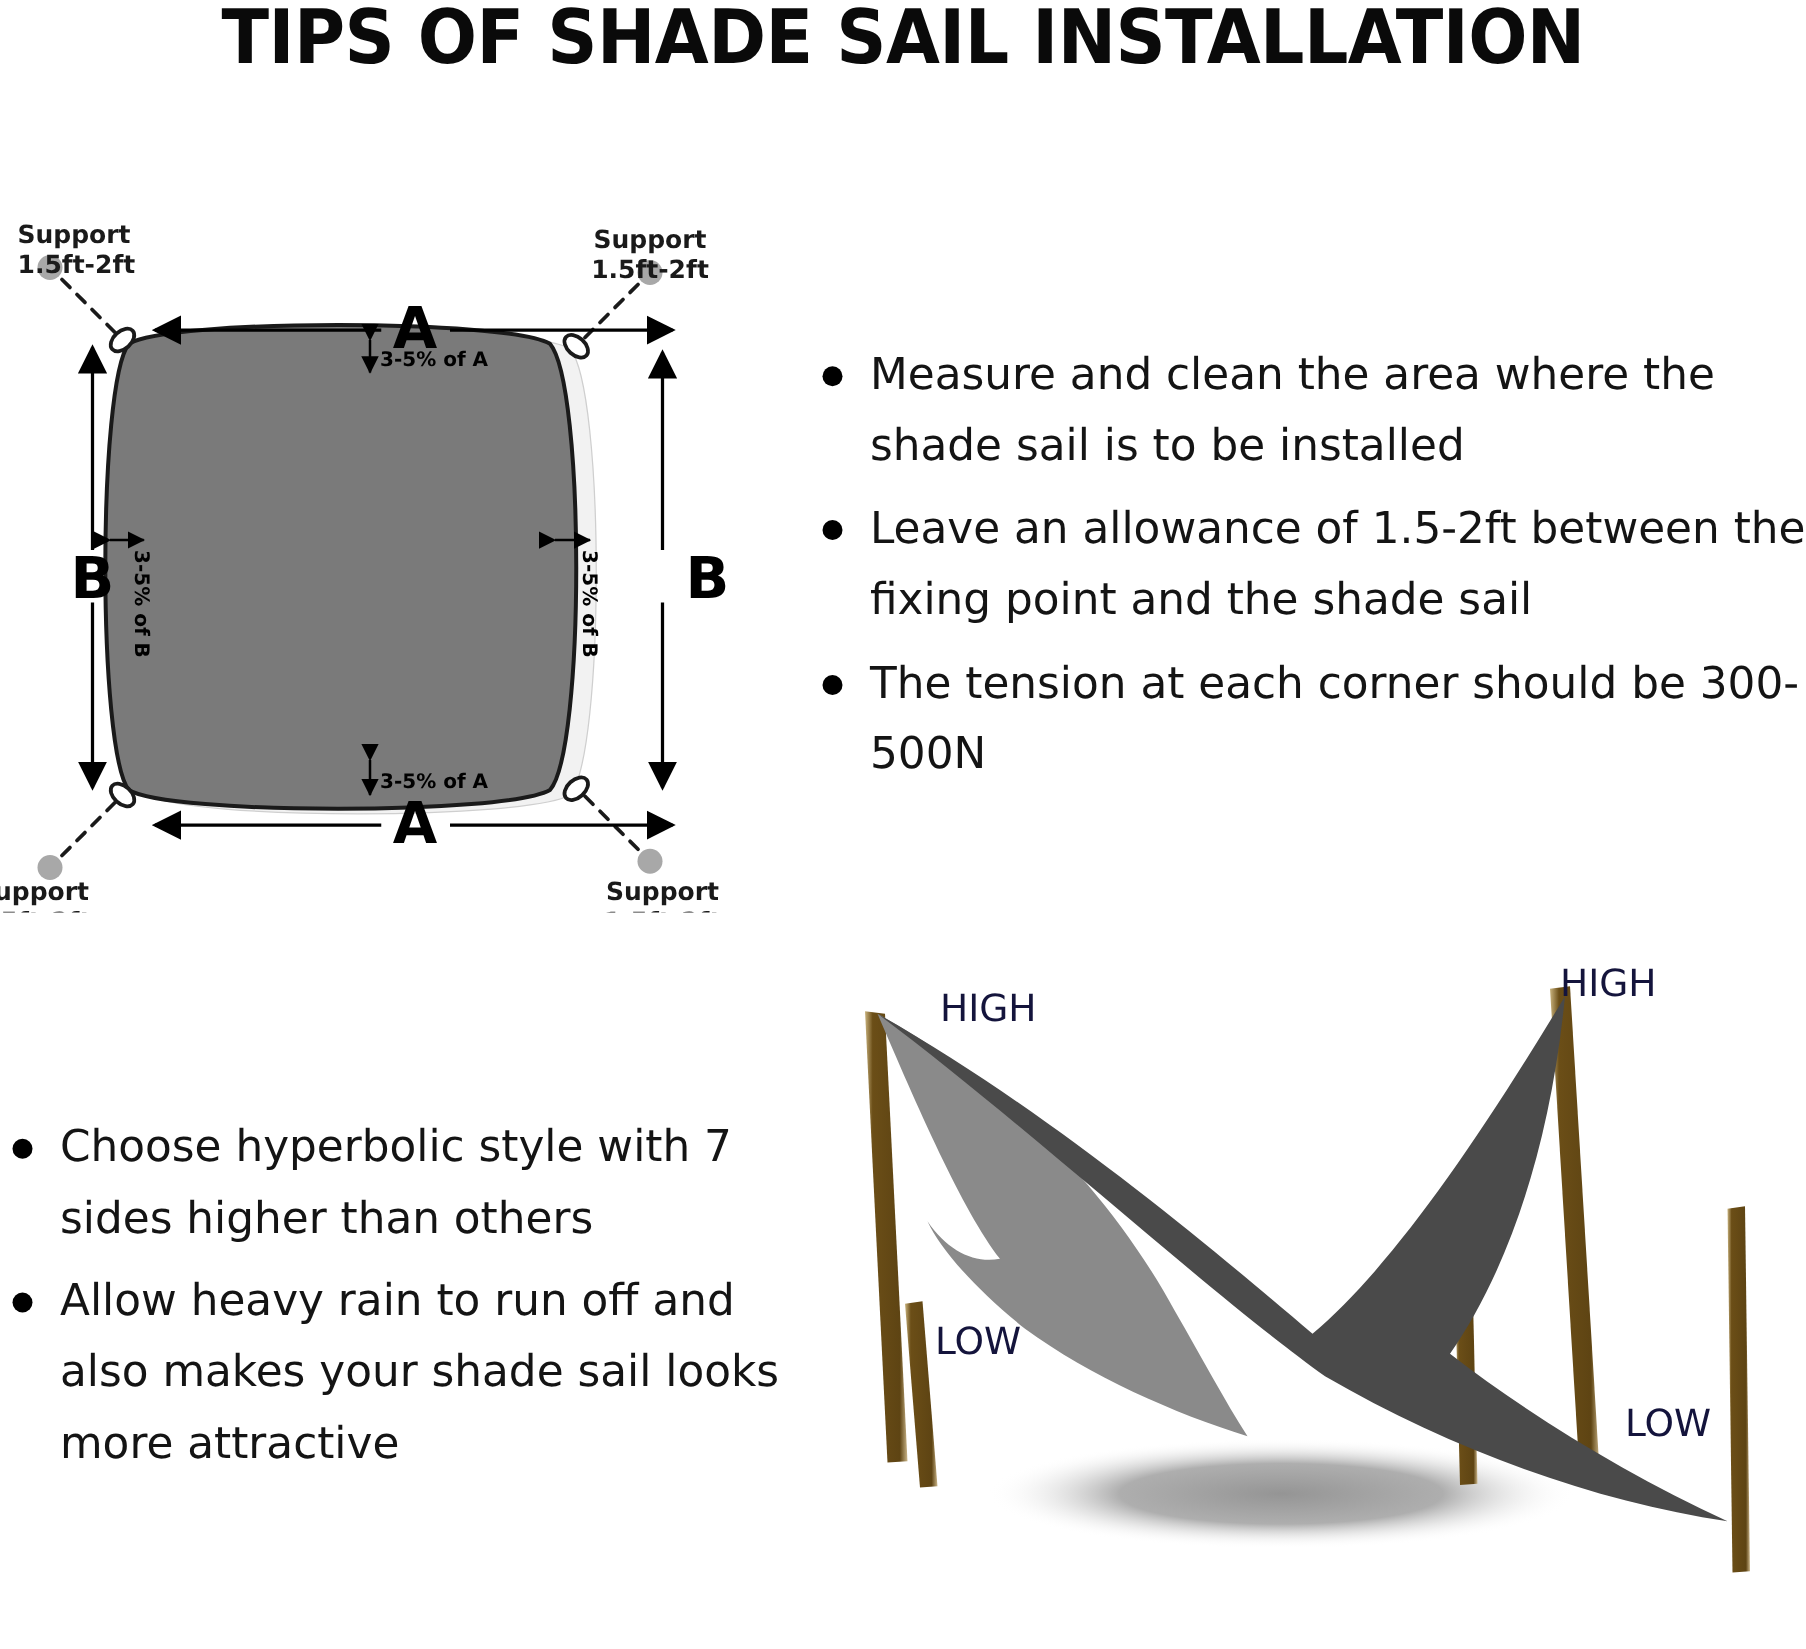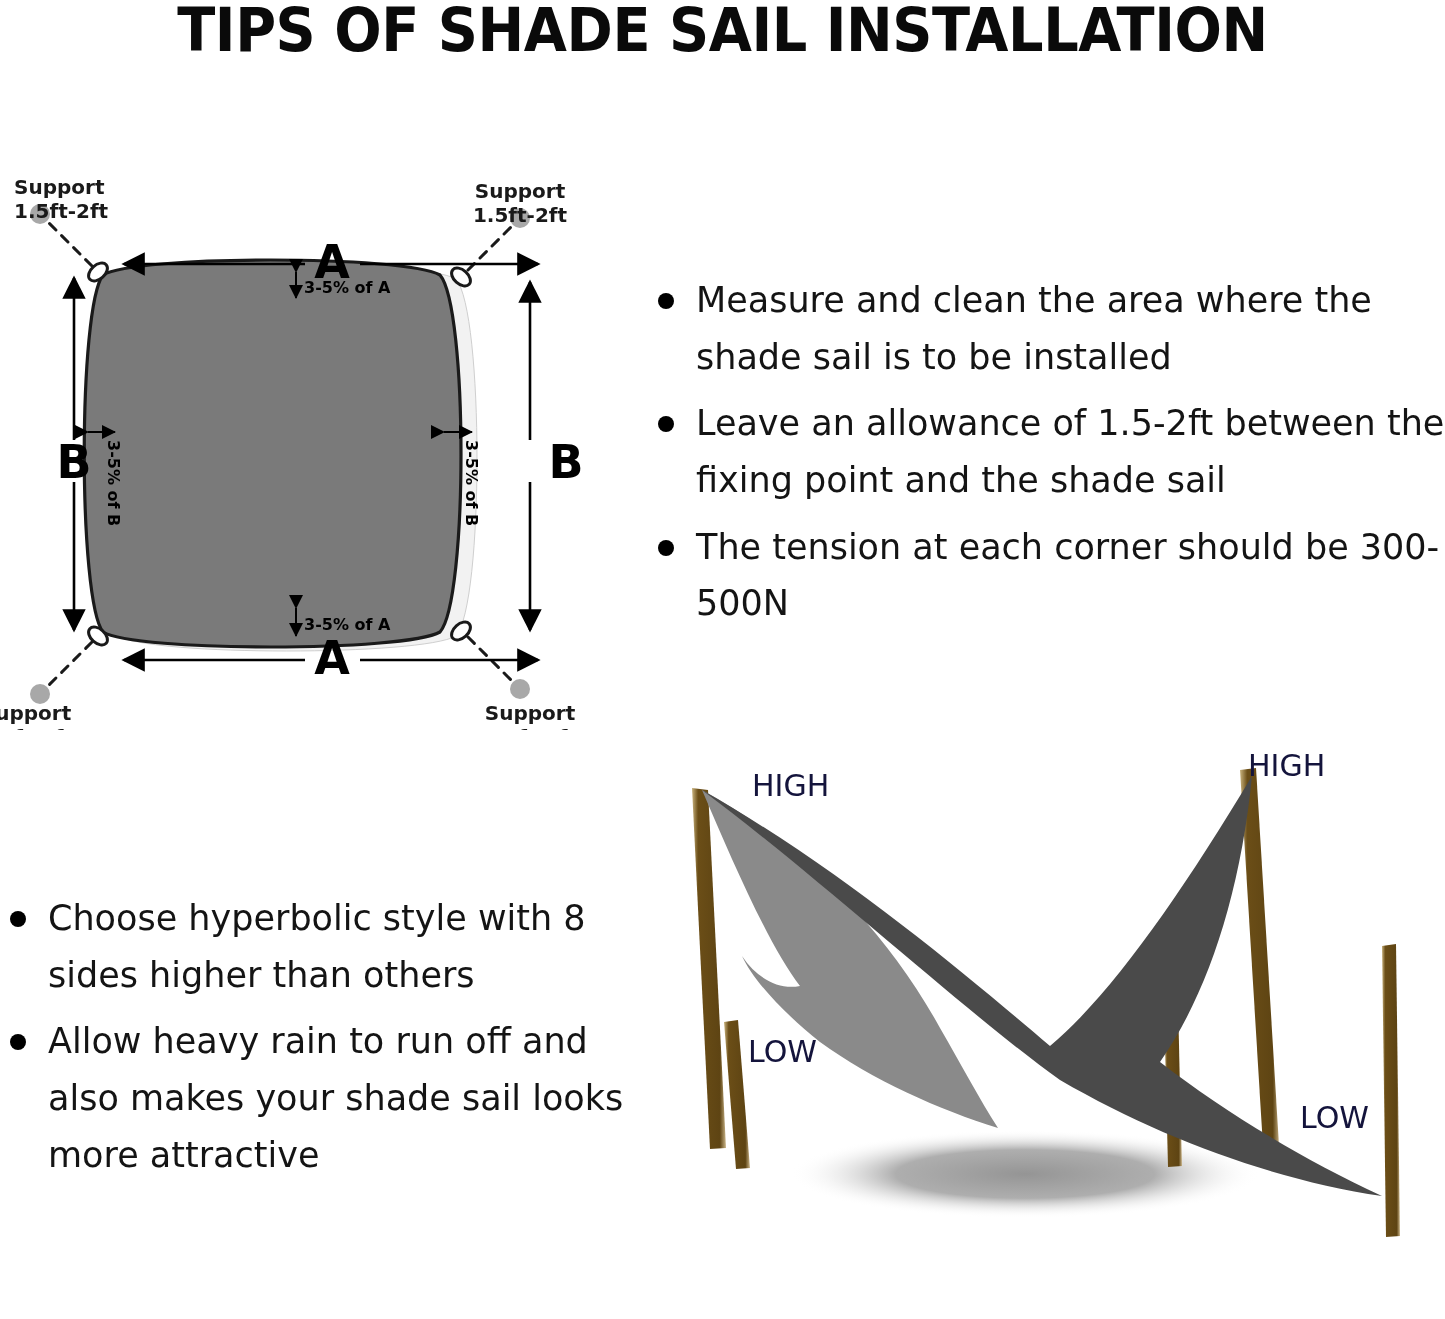"HIGH" #sail-illustration { top: 728px -> 749px }
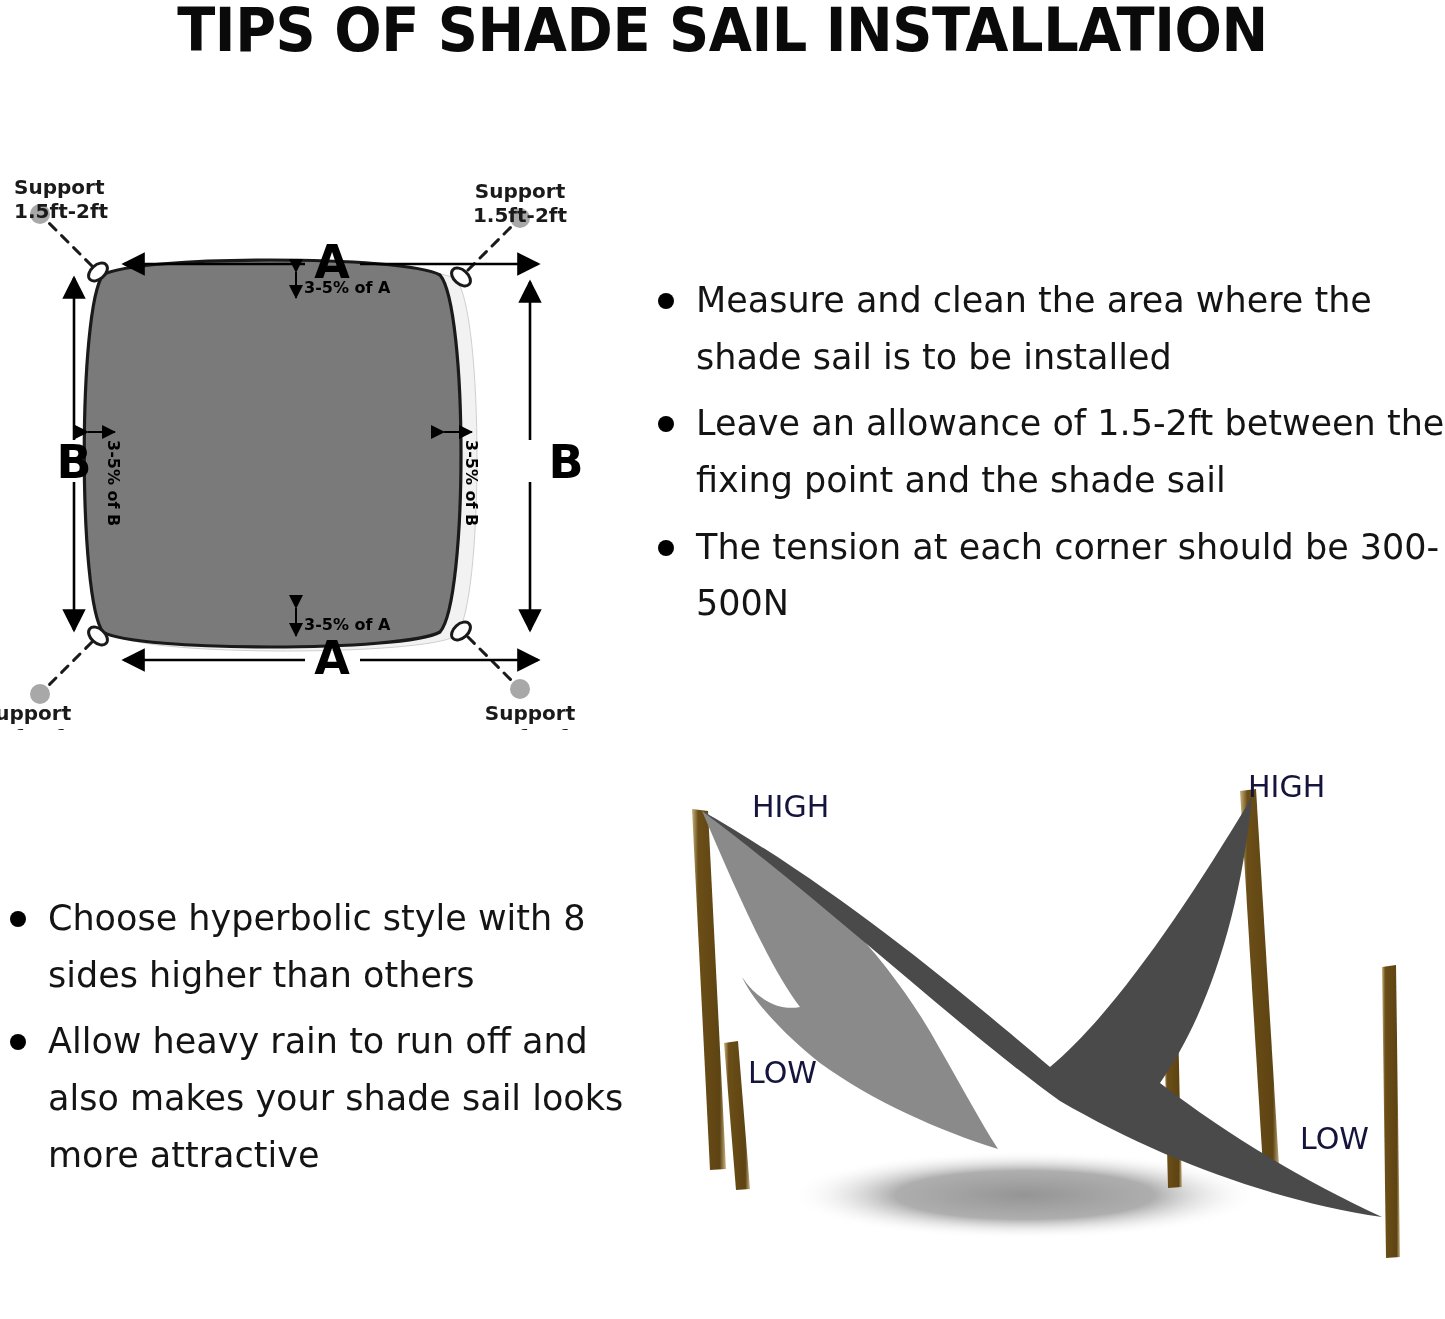"Choose hyperbolic style with 8" span.txt { text: 8 -> 7 }
